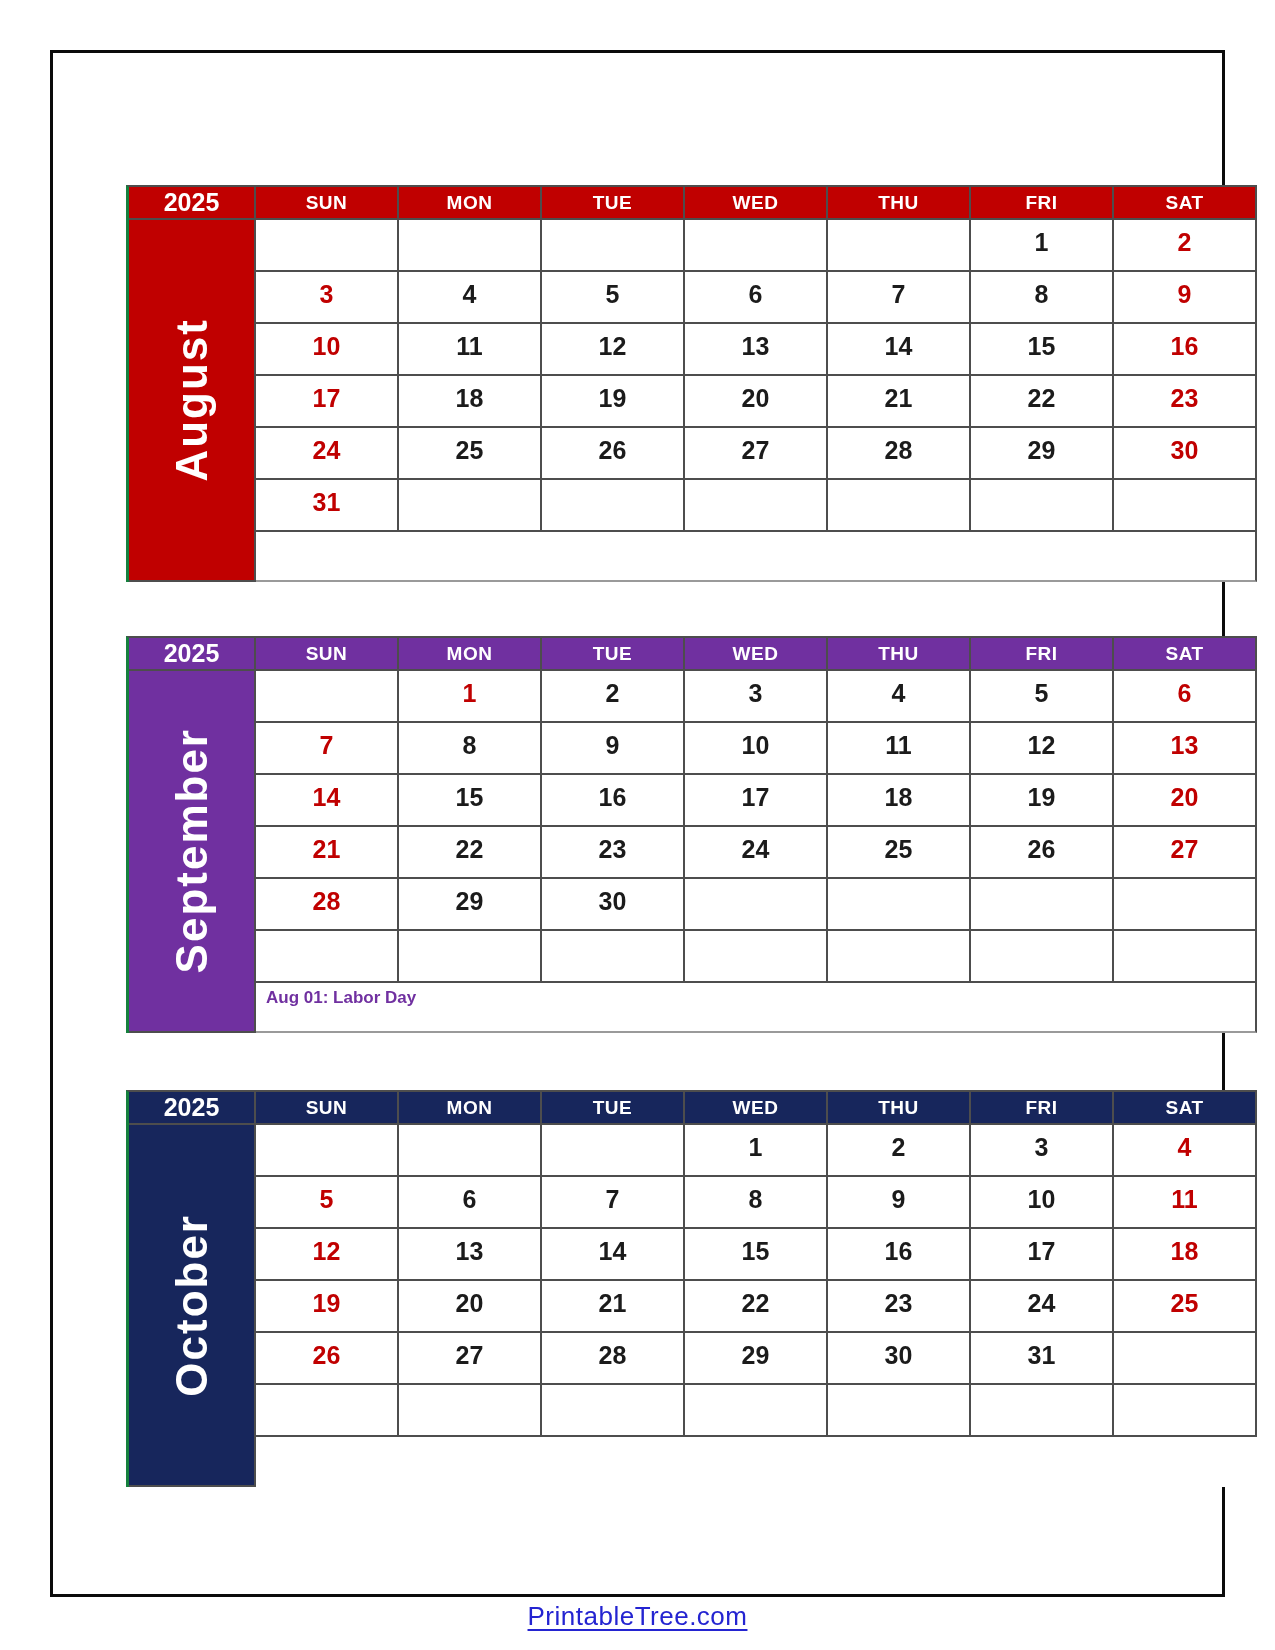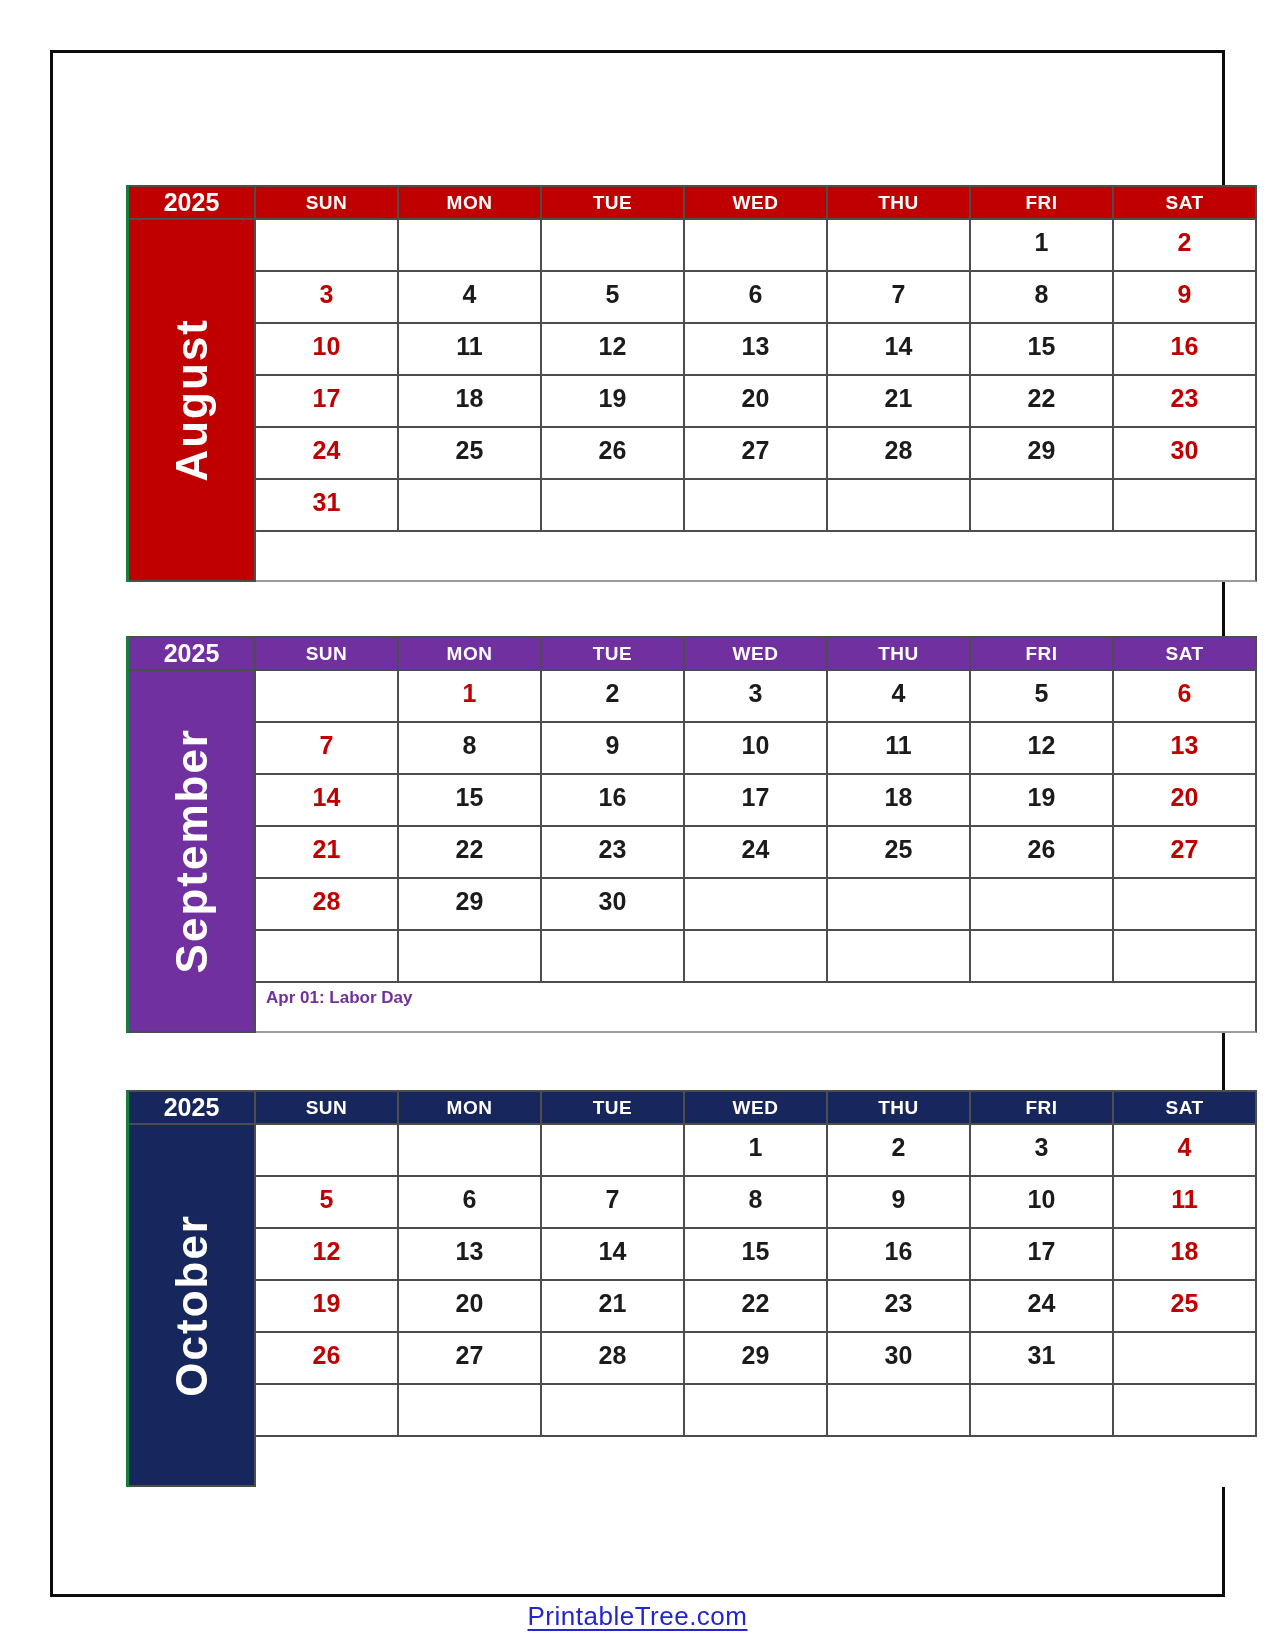"Apr 01: Labor Day" div.note-cell { text: Apr -> Aug }
